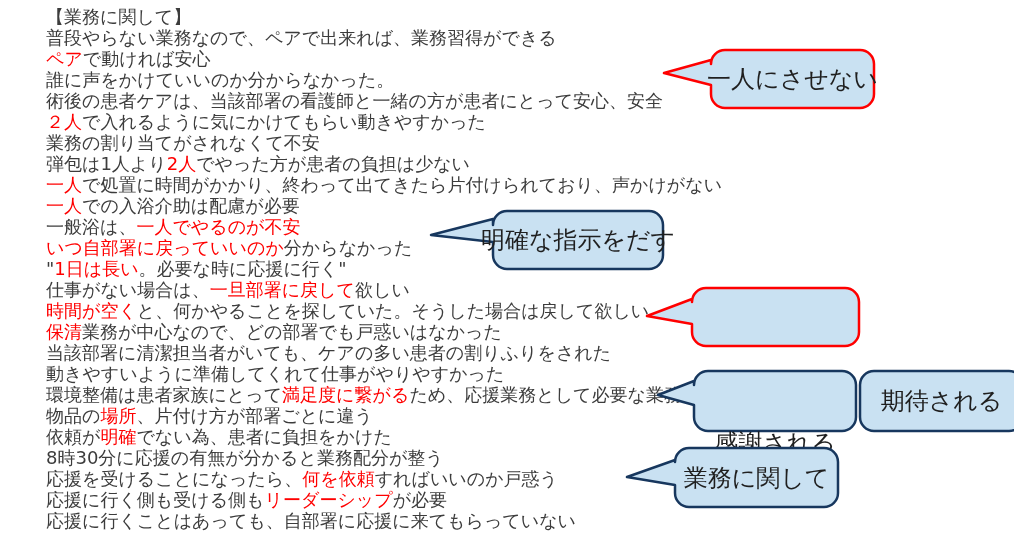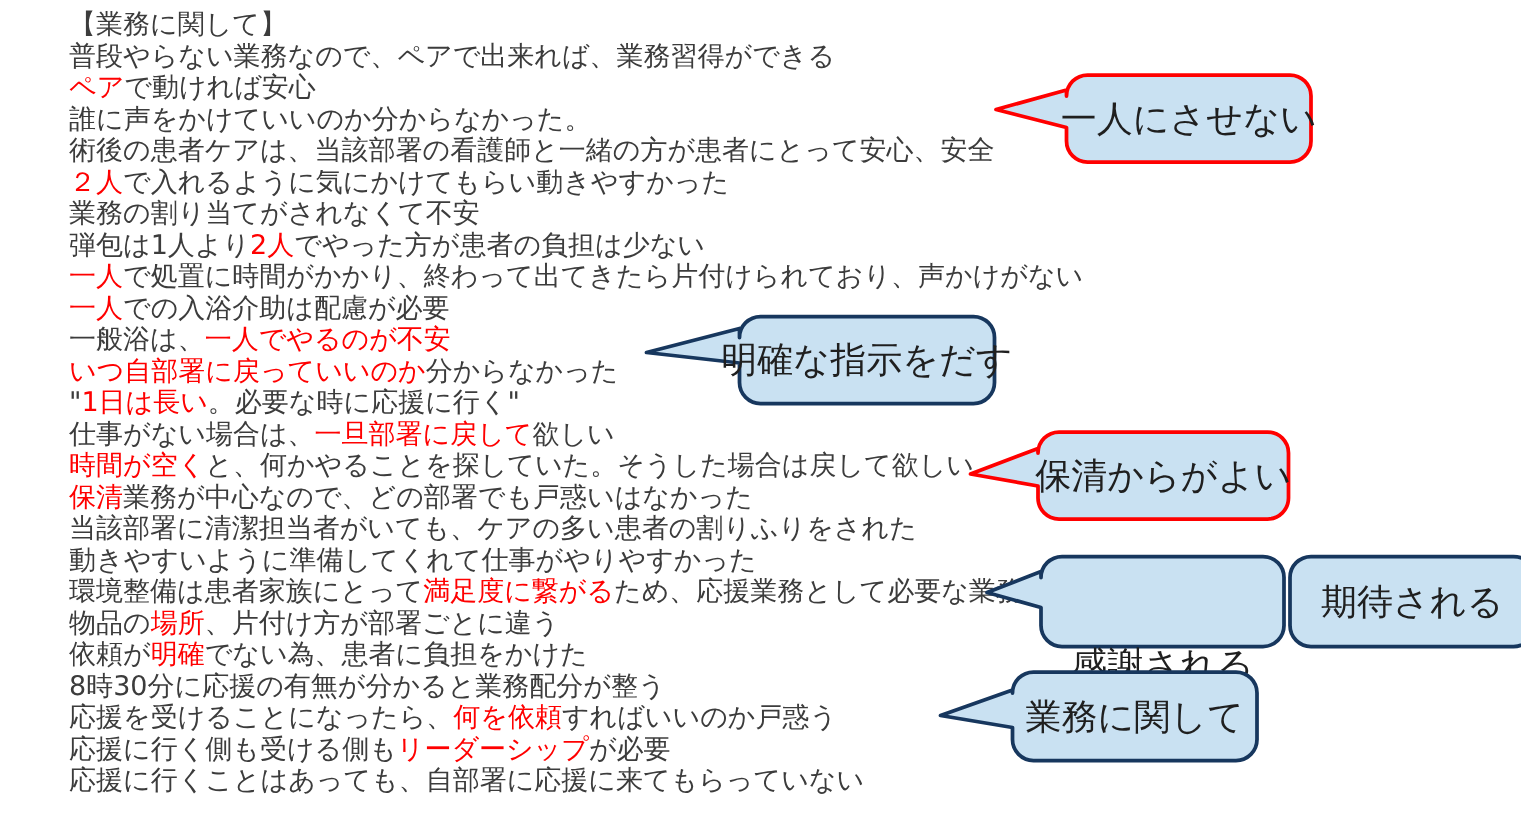"保清からがよい" div.co-label { html: <div>保清からがよい</div> -> none }
